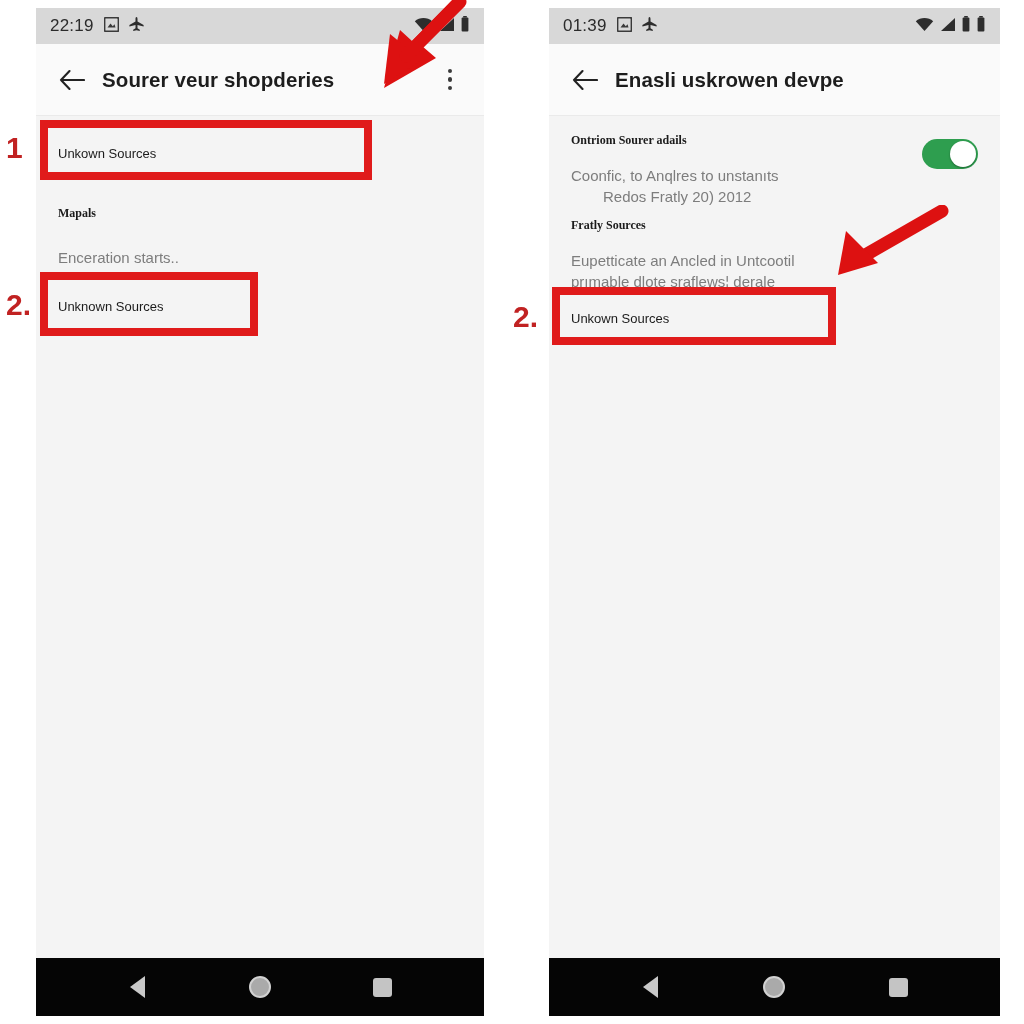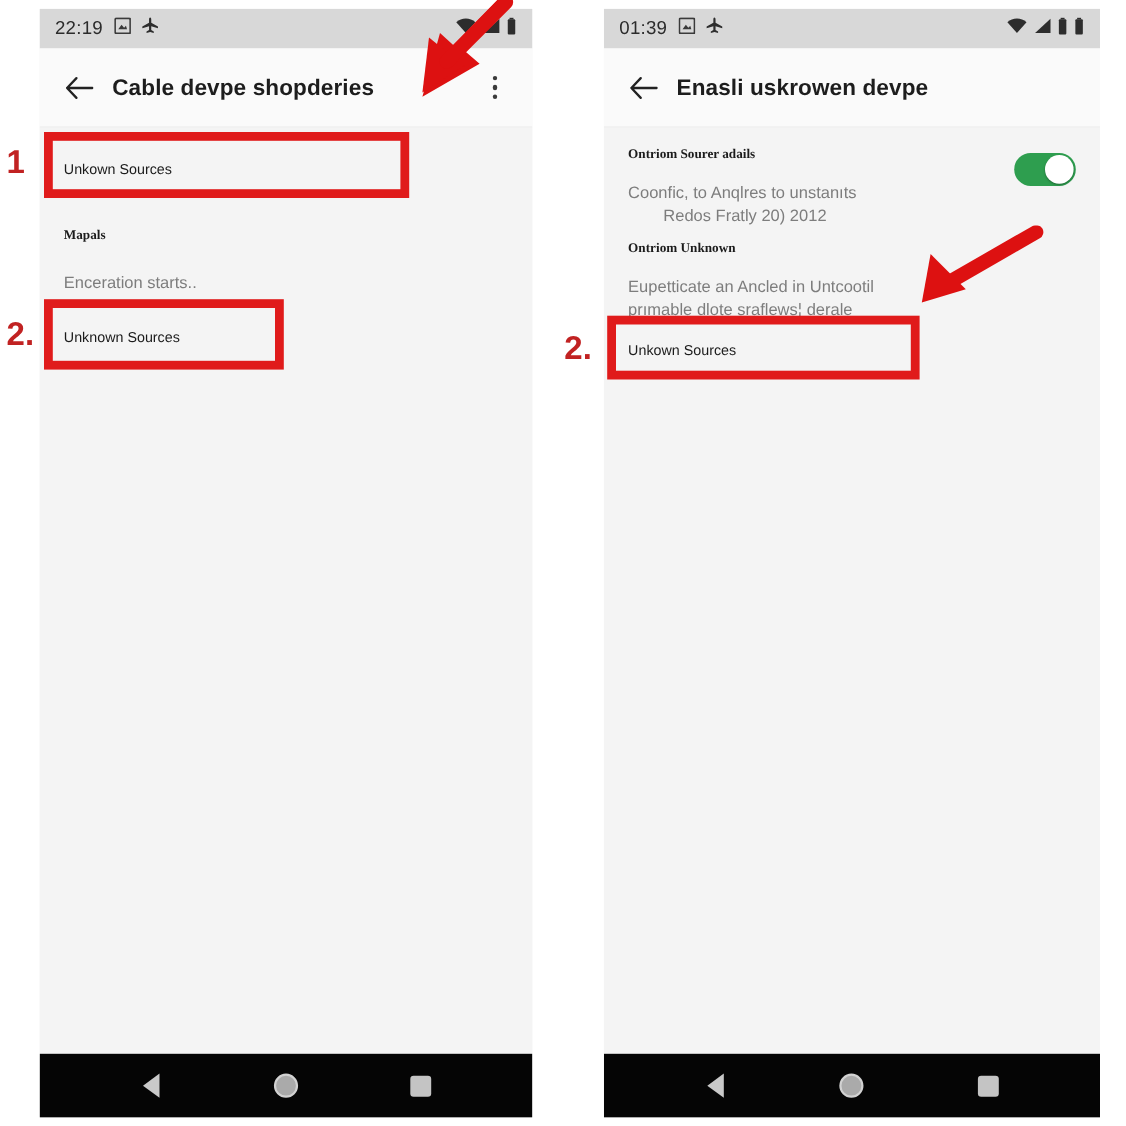"Cable devpe shopderies" span.appbar-title { text: Cable devpe -> Sourer veur }
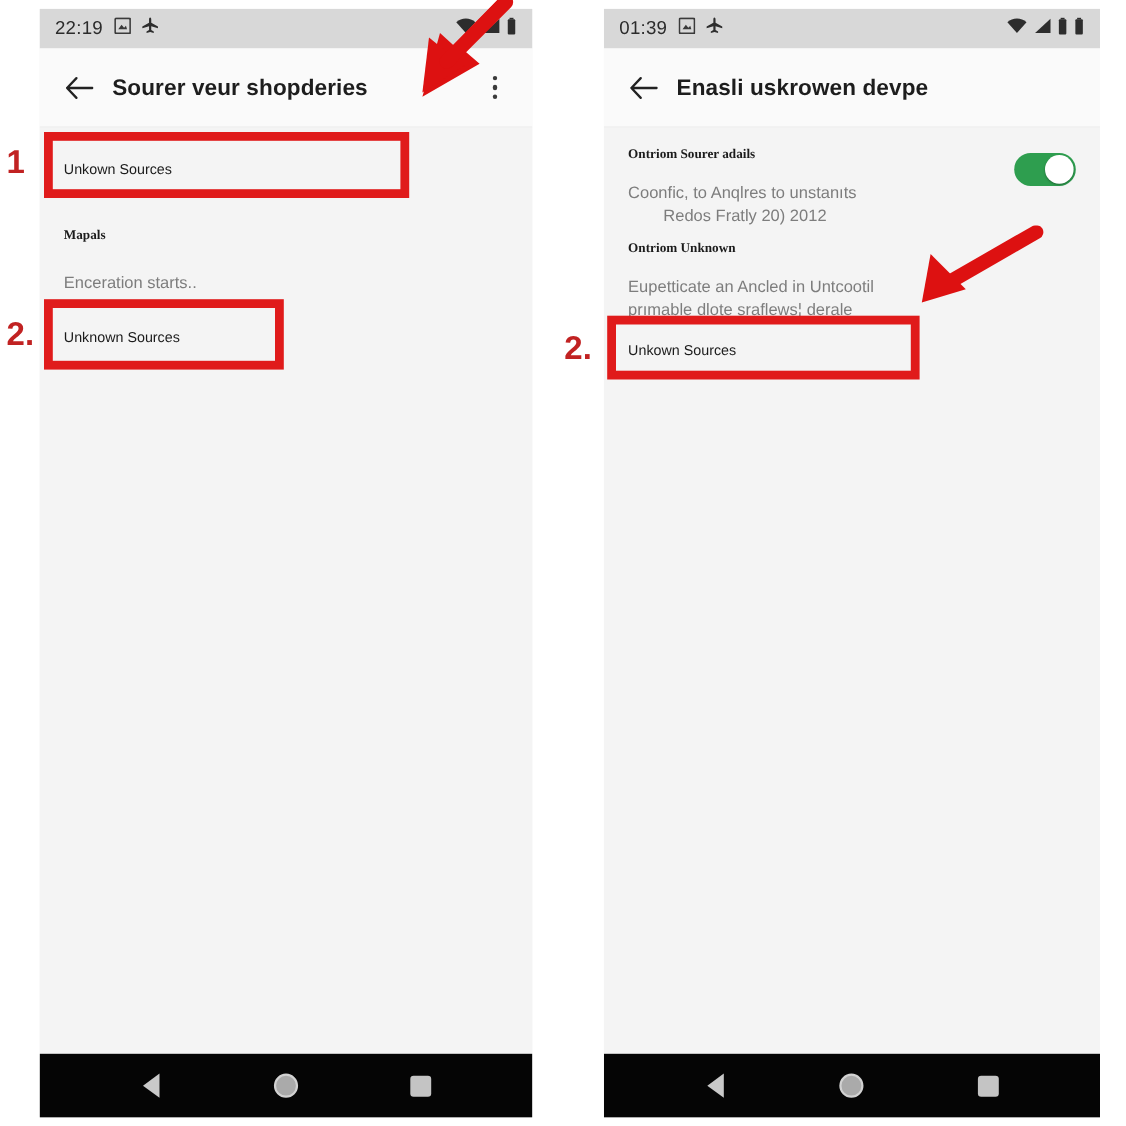"Ontriom Unknown" span.row-title { text: Ontriom Unknown -> Fratly Sources }
